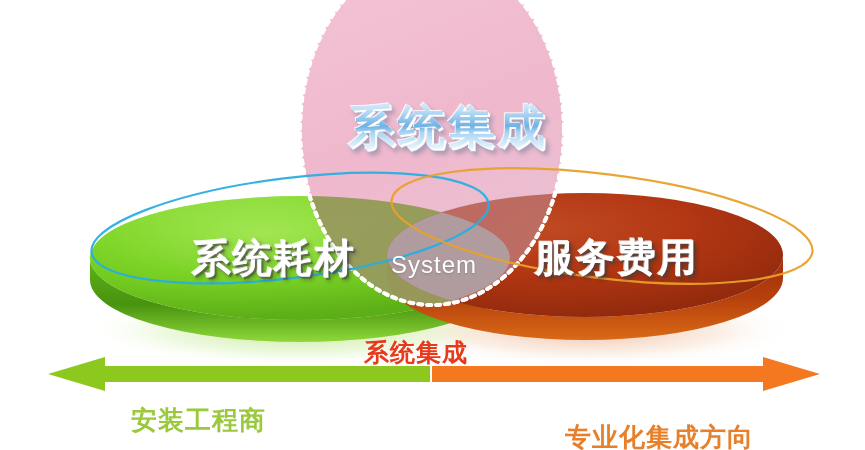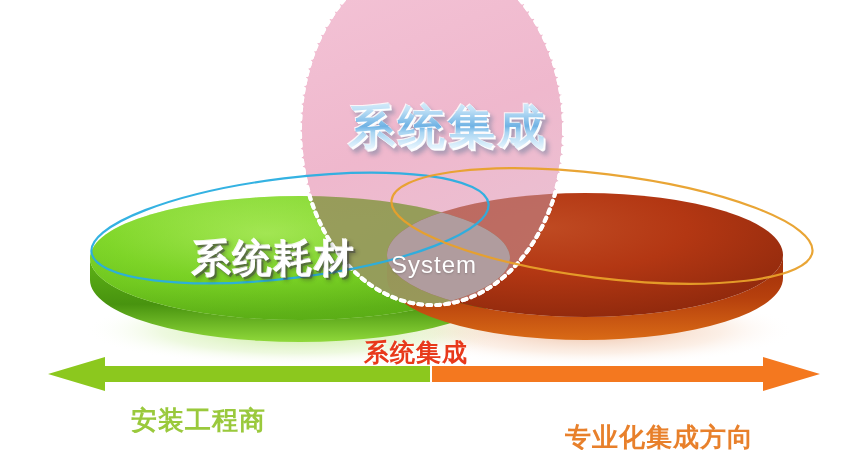"服务费用" div.label { html: none -> <div>服务费用</div> }
